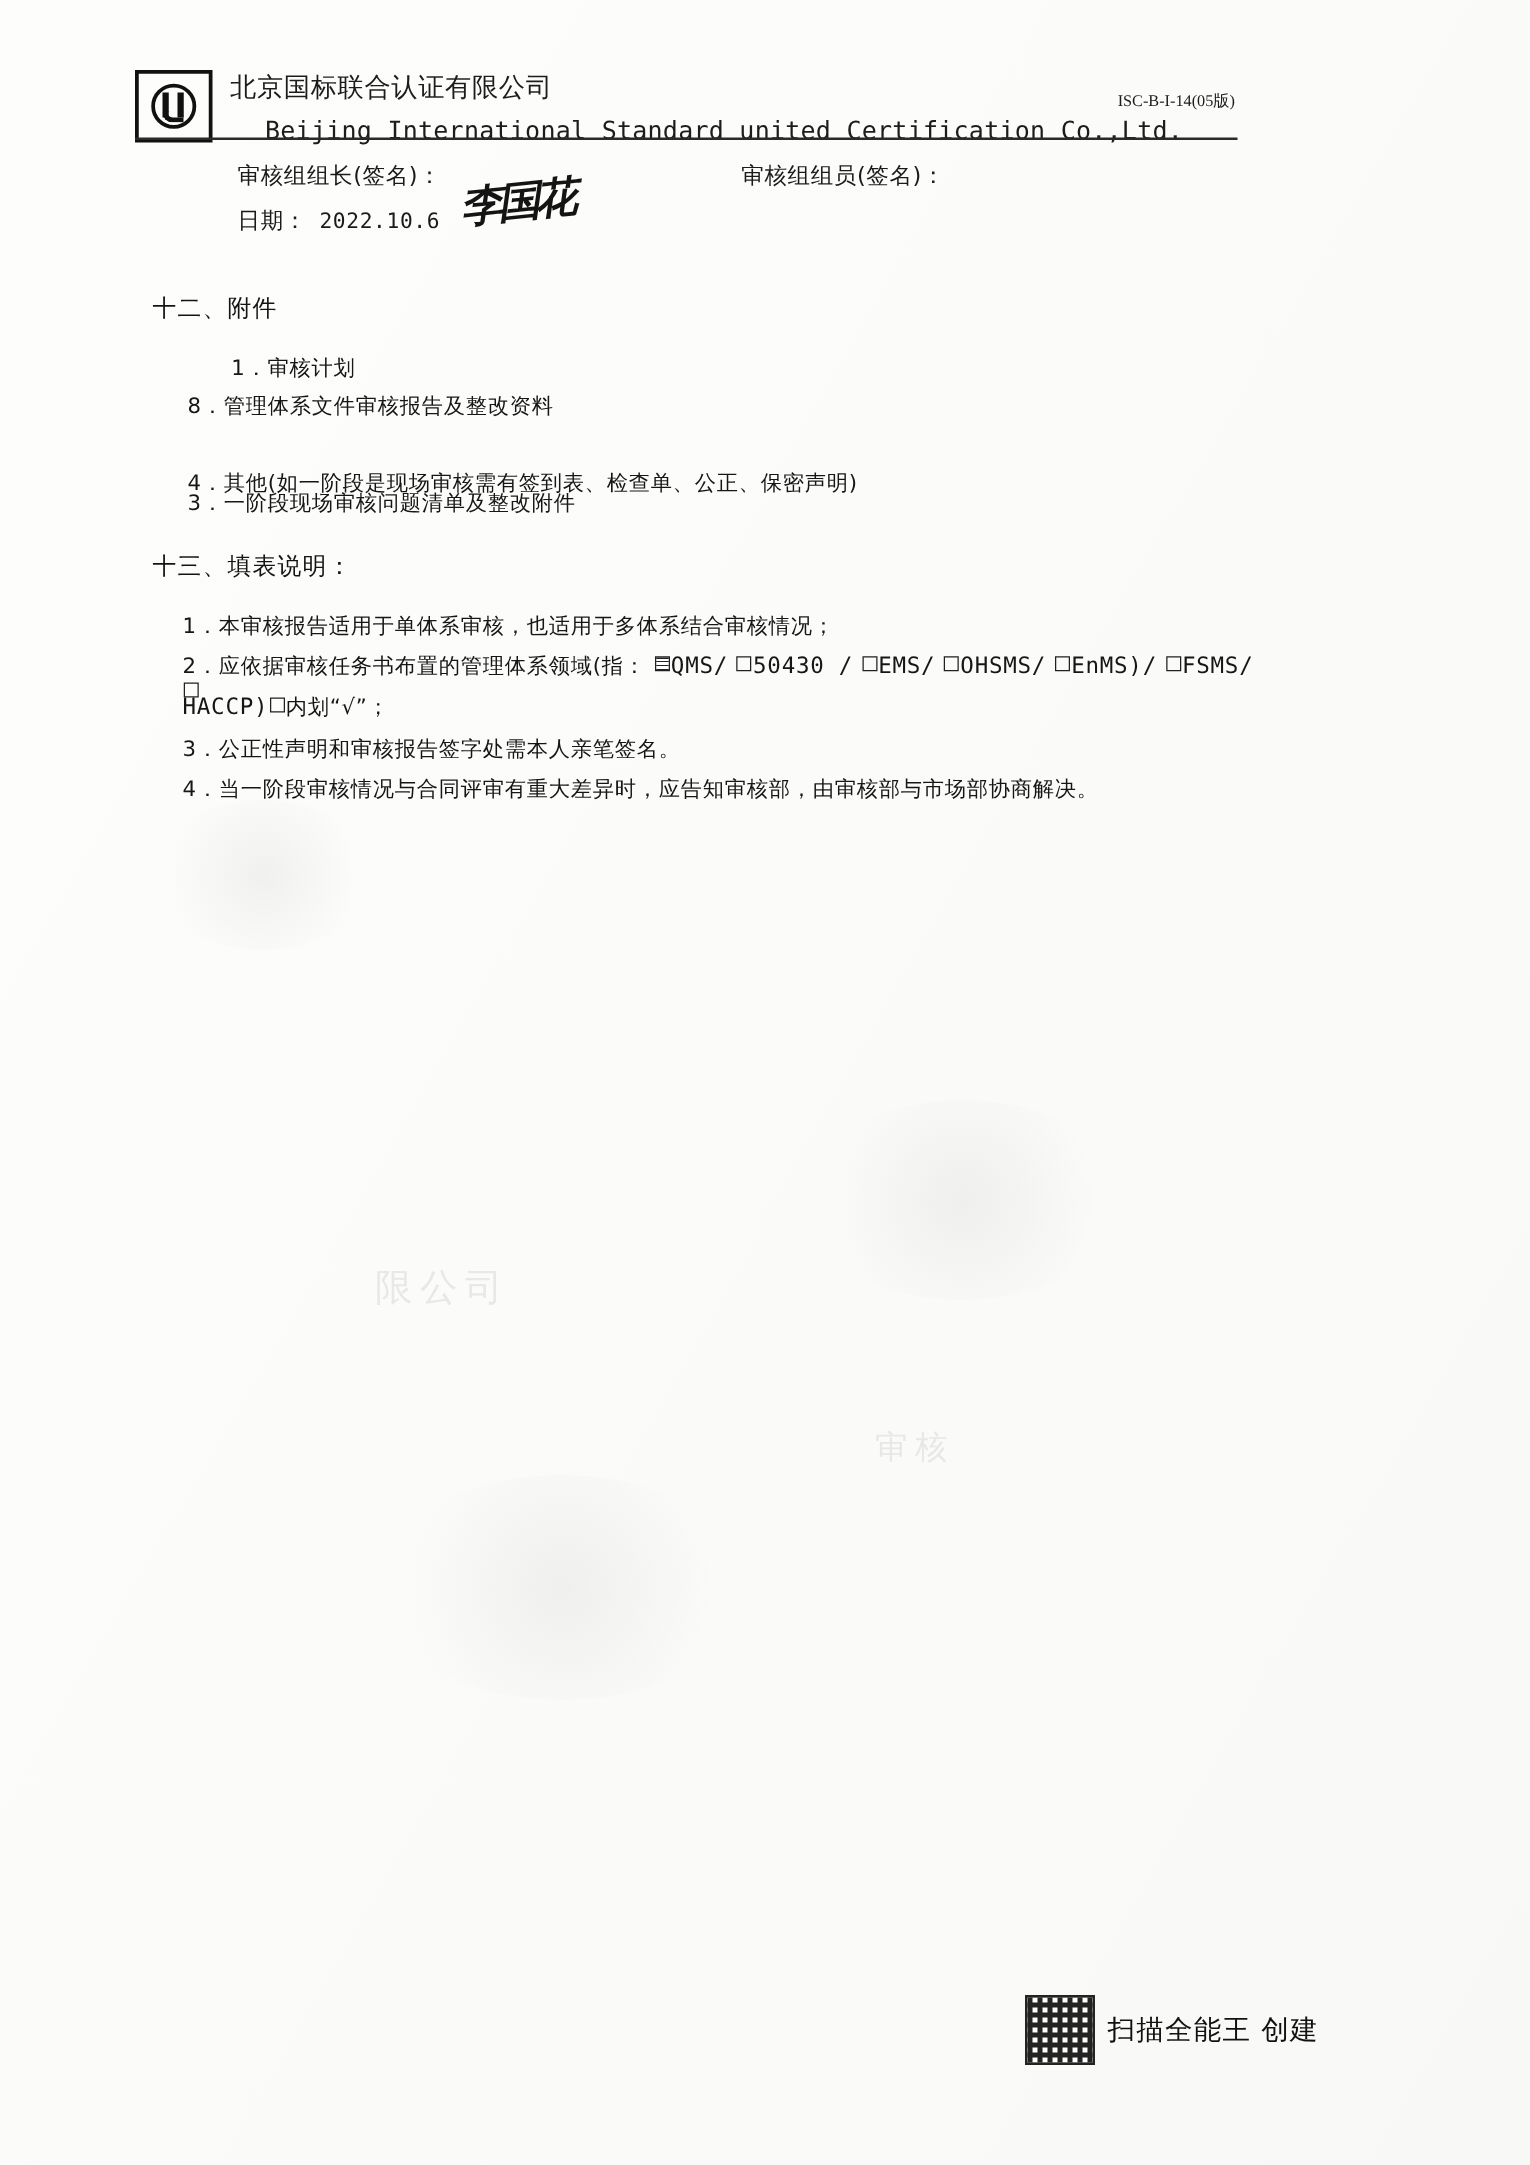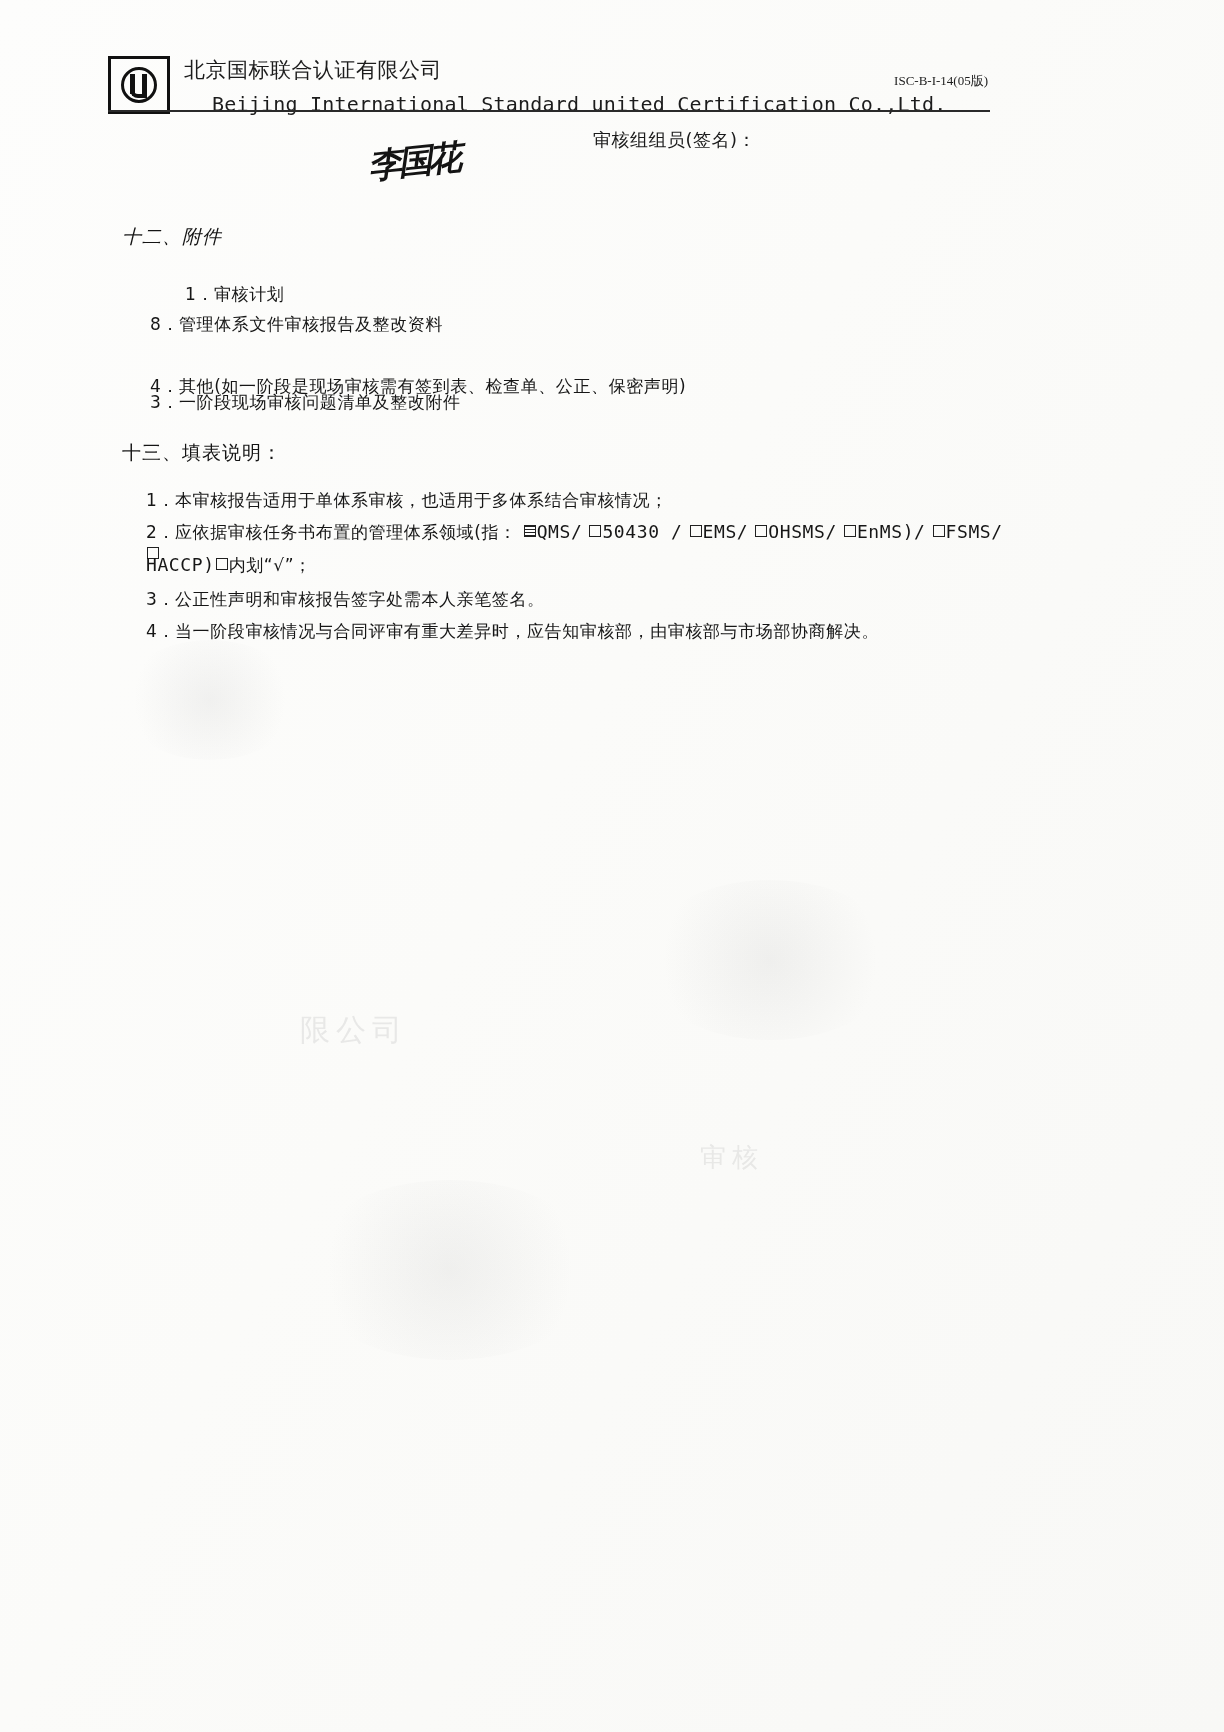"审核组组长(签名)：" div.sig-block { html: none -> <div> <div>审核组组长(签名)：</div> <div> <span>日期：</span><span>2022.10.6</span> </div> </div> }
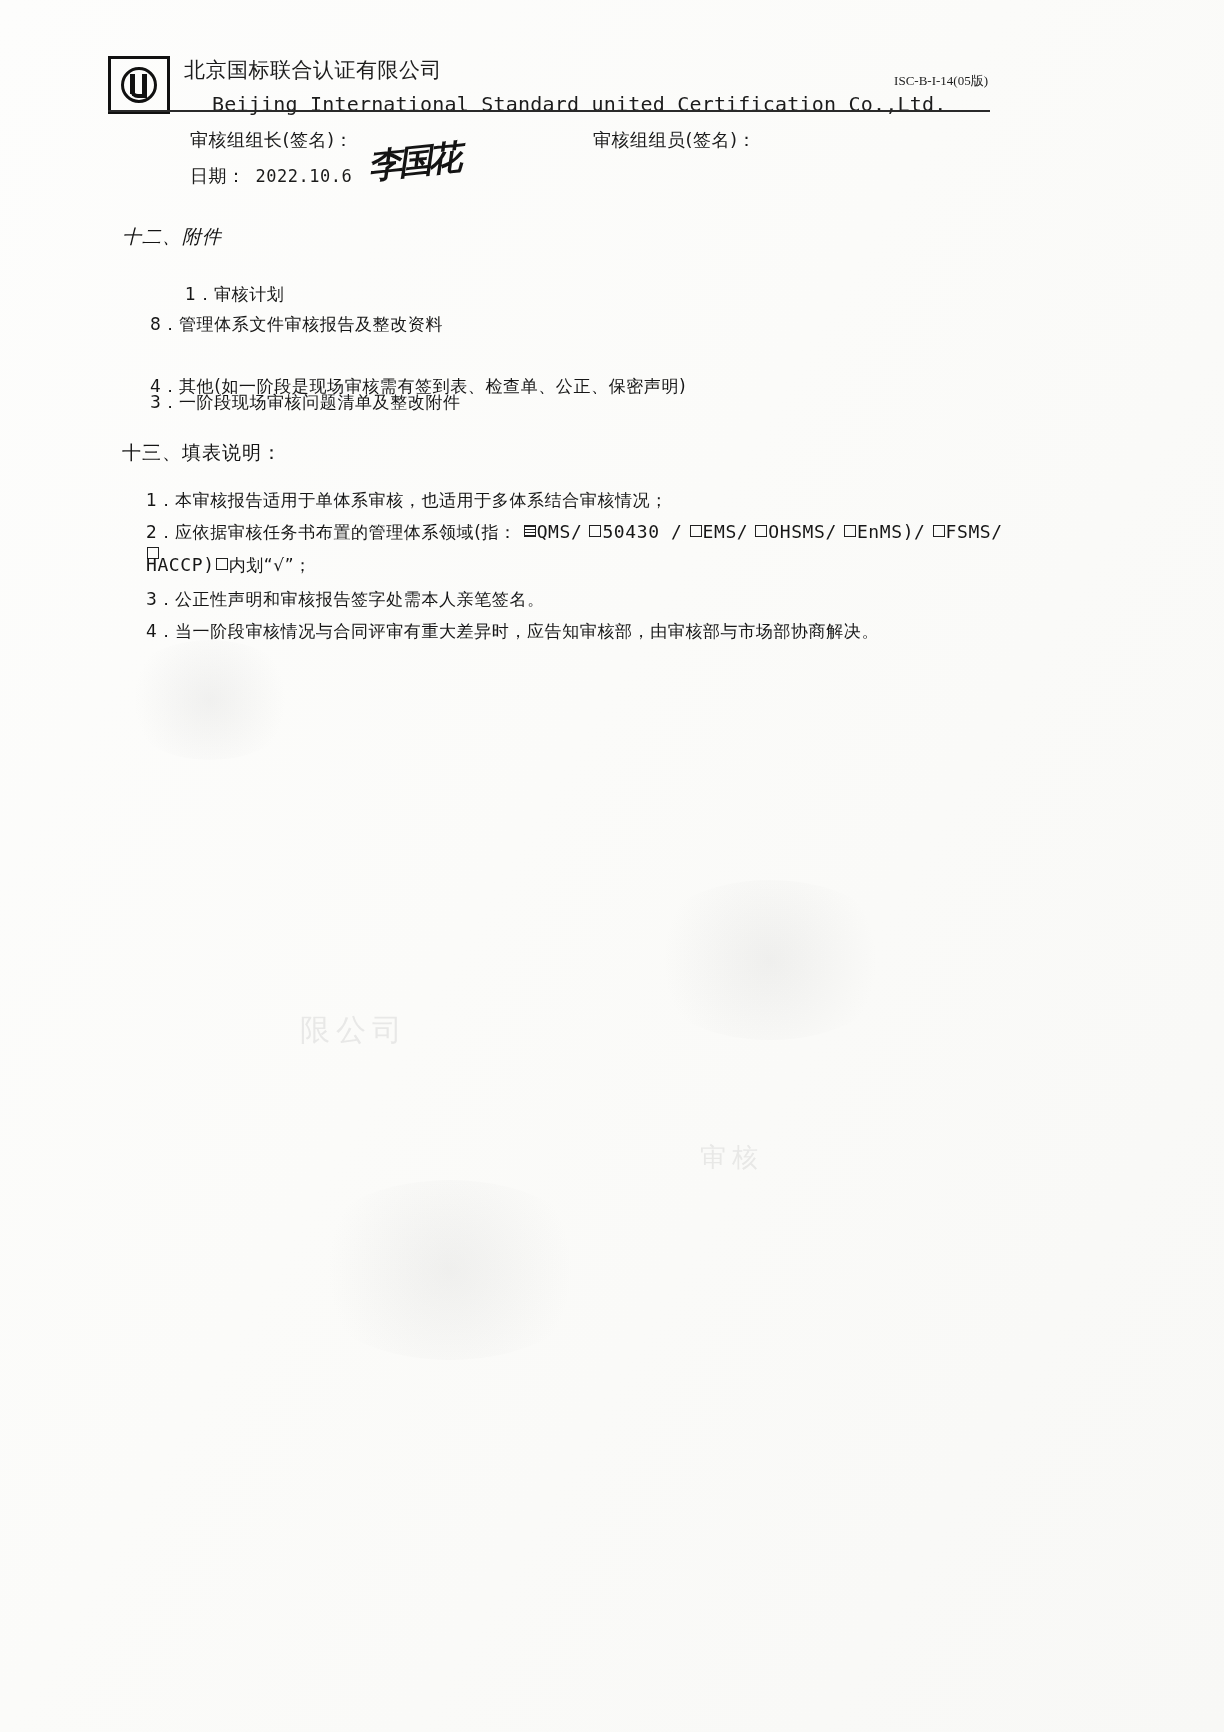"十二、附件" .s12-title { font-style: italic -> none; top: 224px -> 234px }
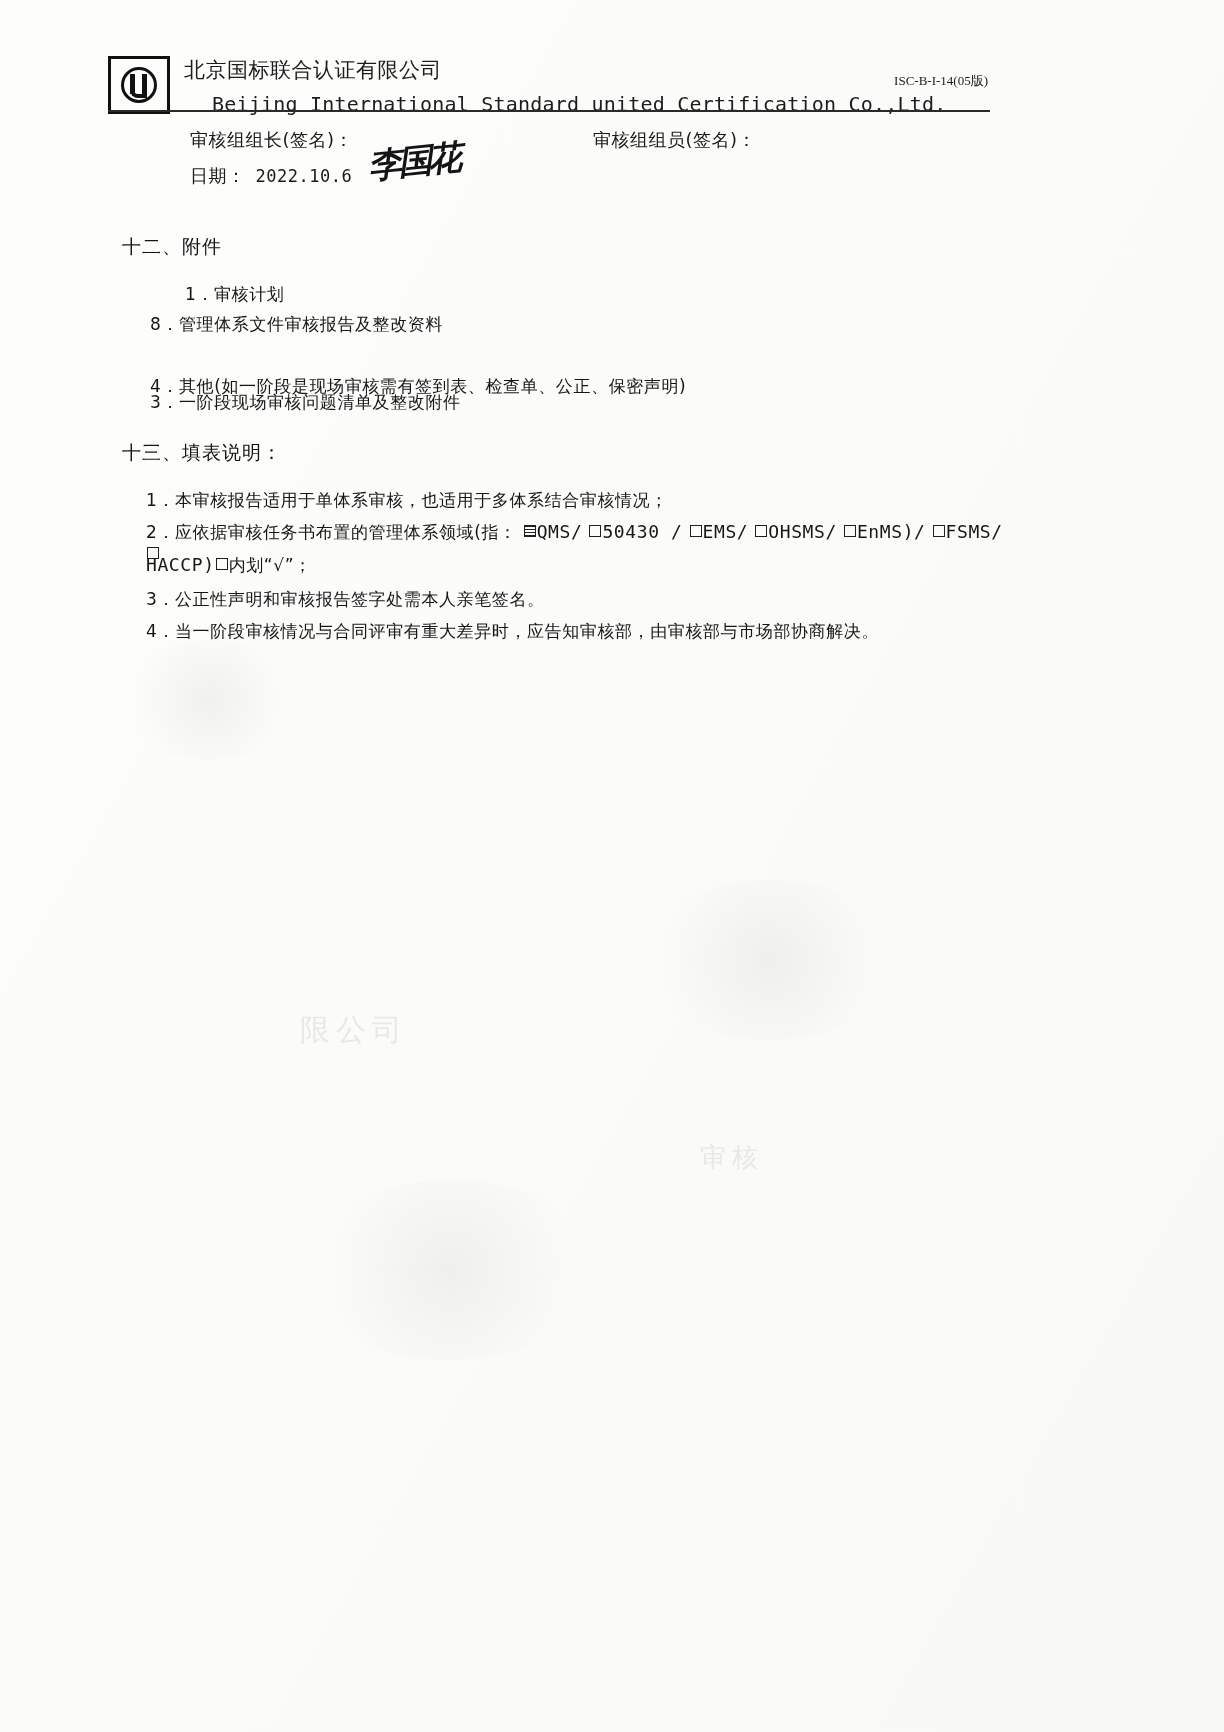"扫描全能王 创建" div.footer-wm { html: none -> <div> <div></div> <div>扫描全能王 创建</div> </div> }
